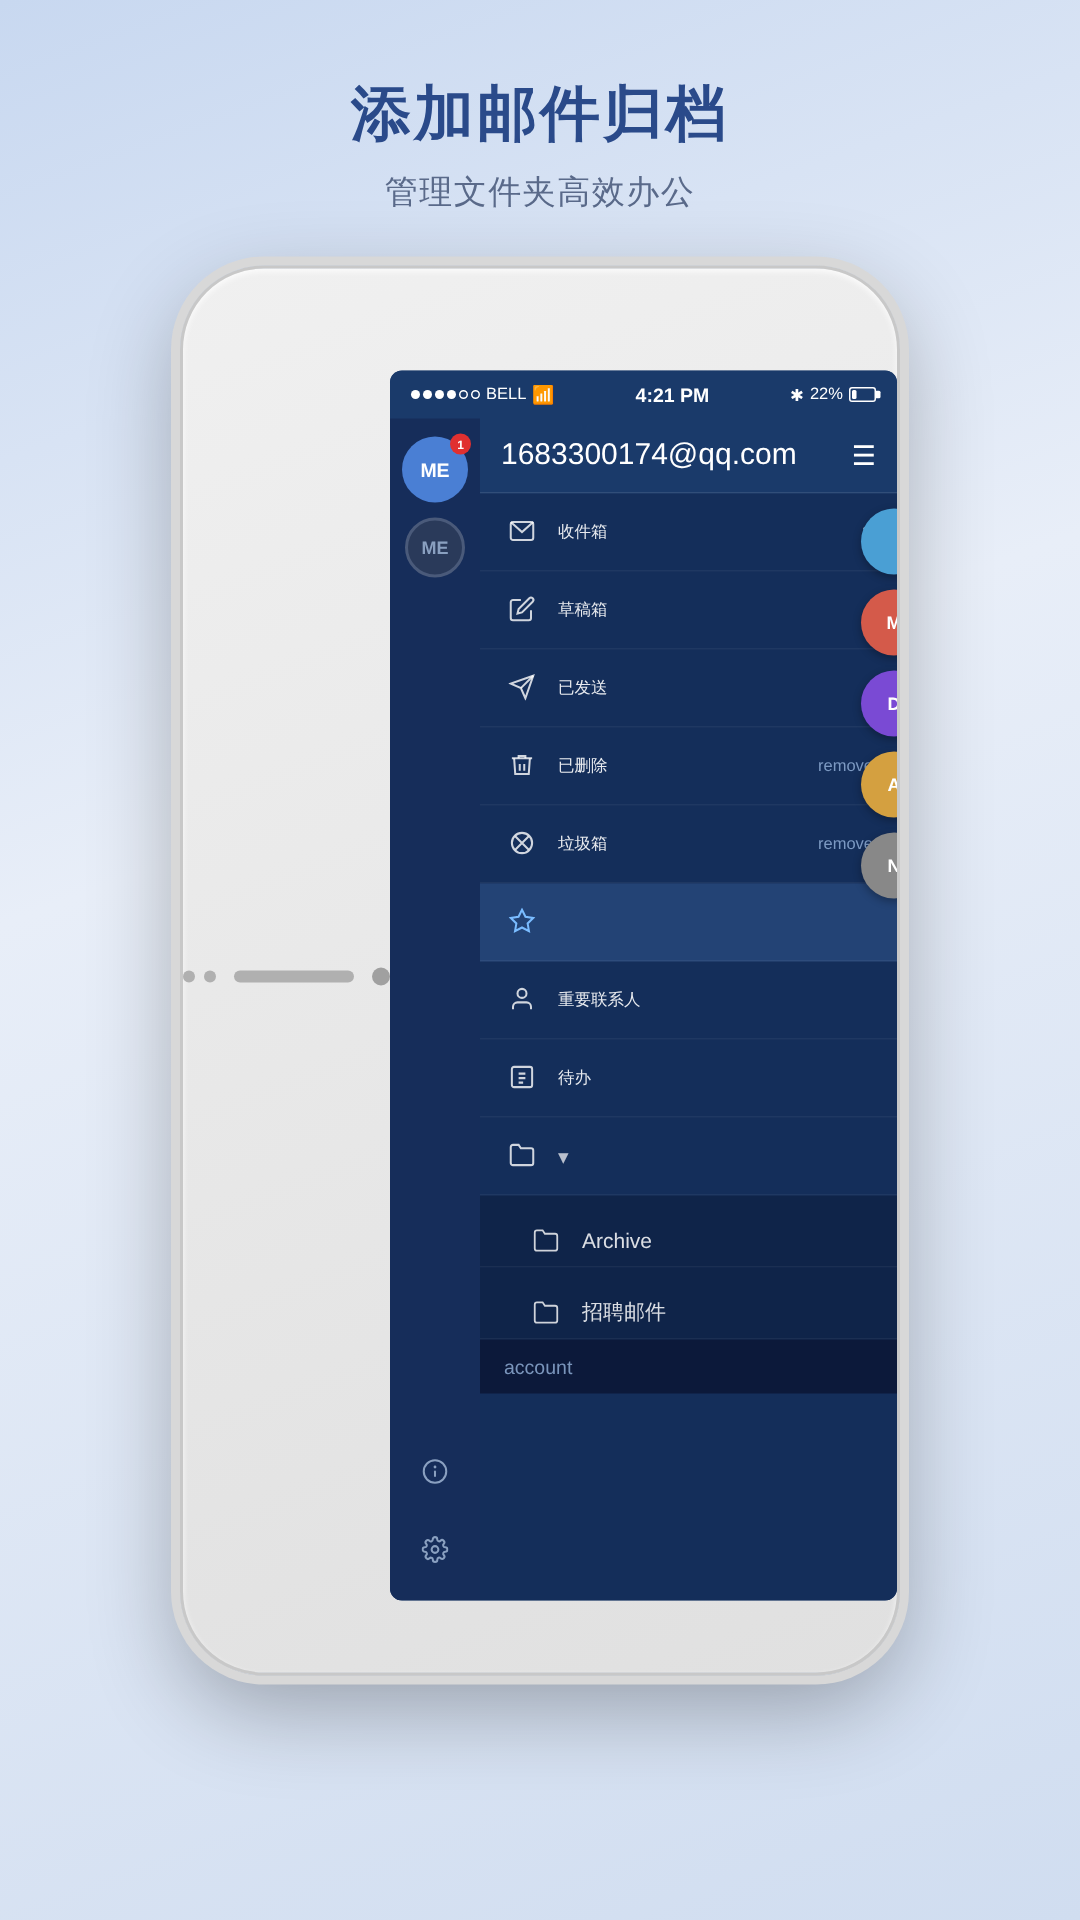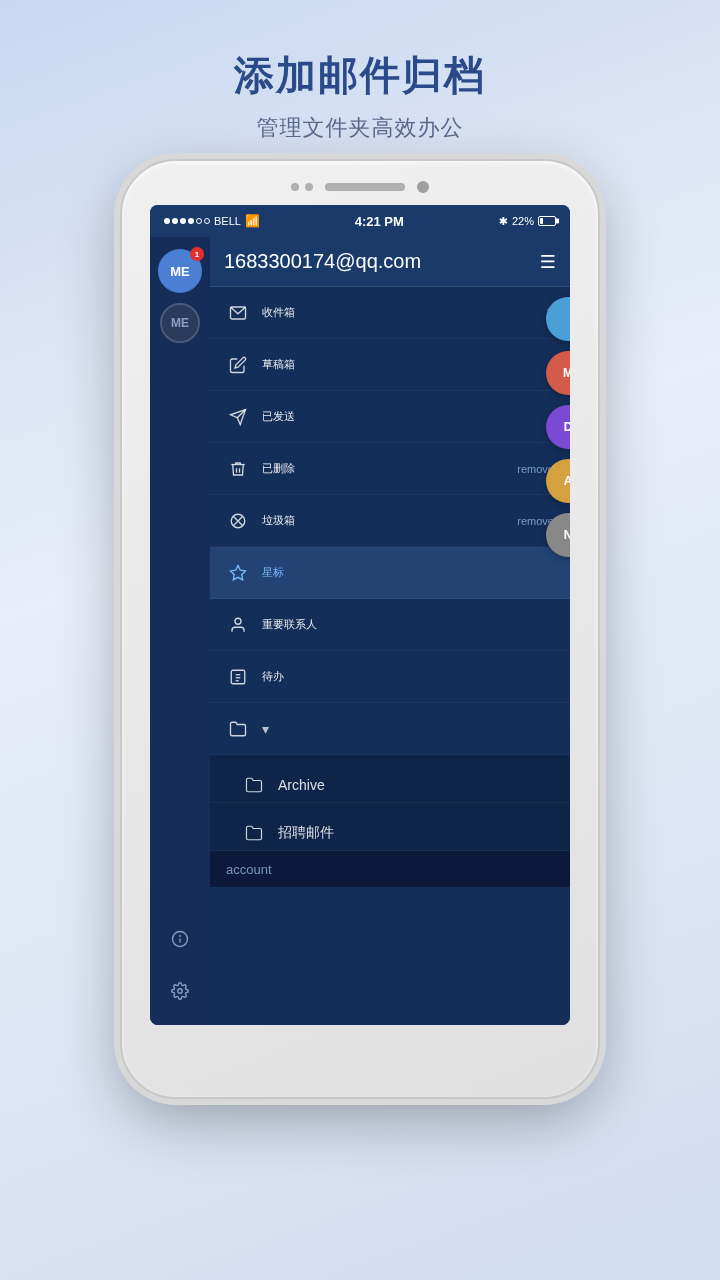"添加邮件归档" .page-header { margin-bottom: 16px -> 34px }
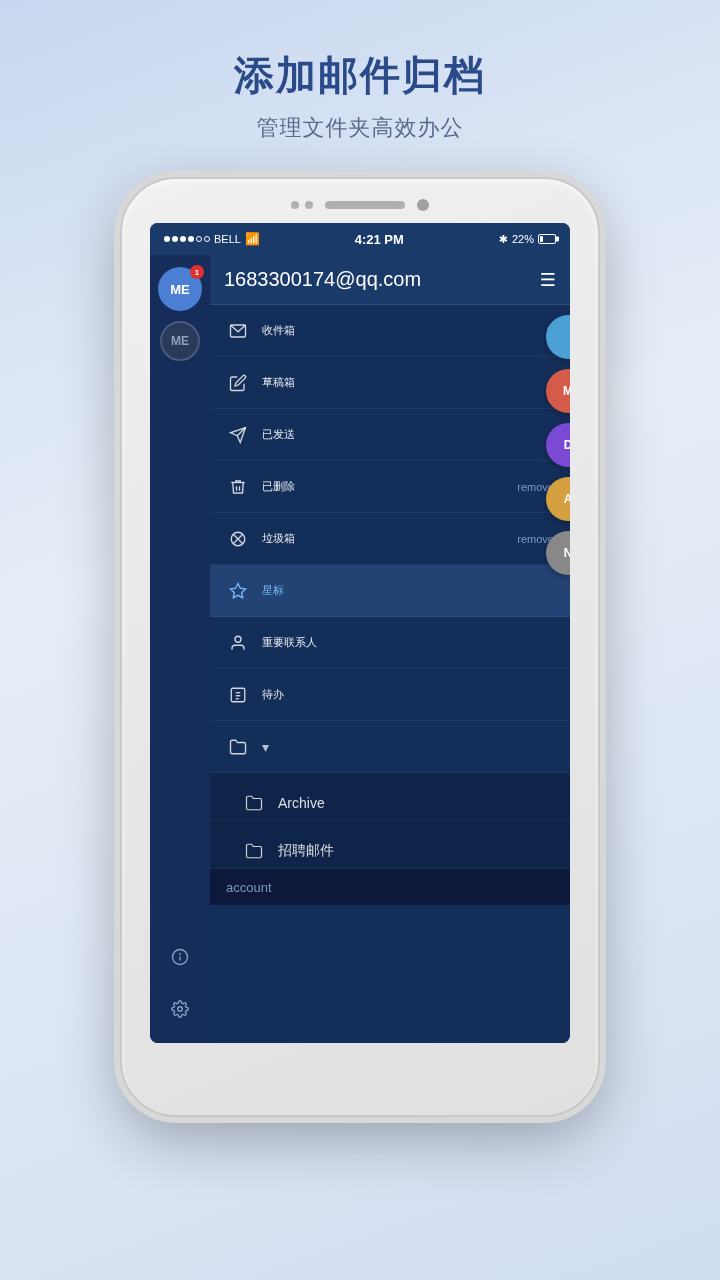"BELL" .phone-shell { flex-direction: column -> row }
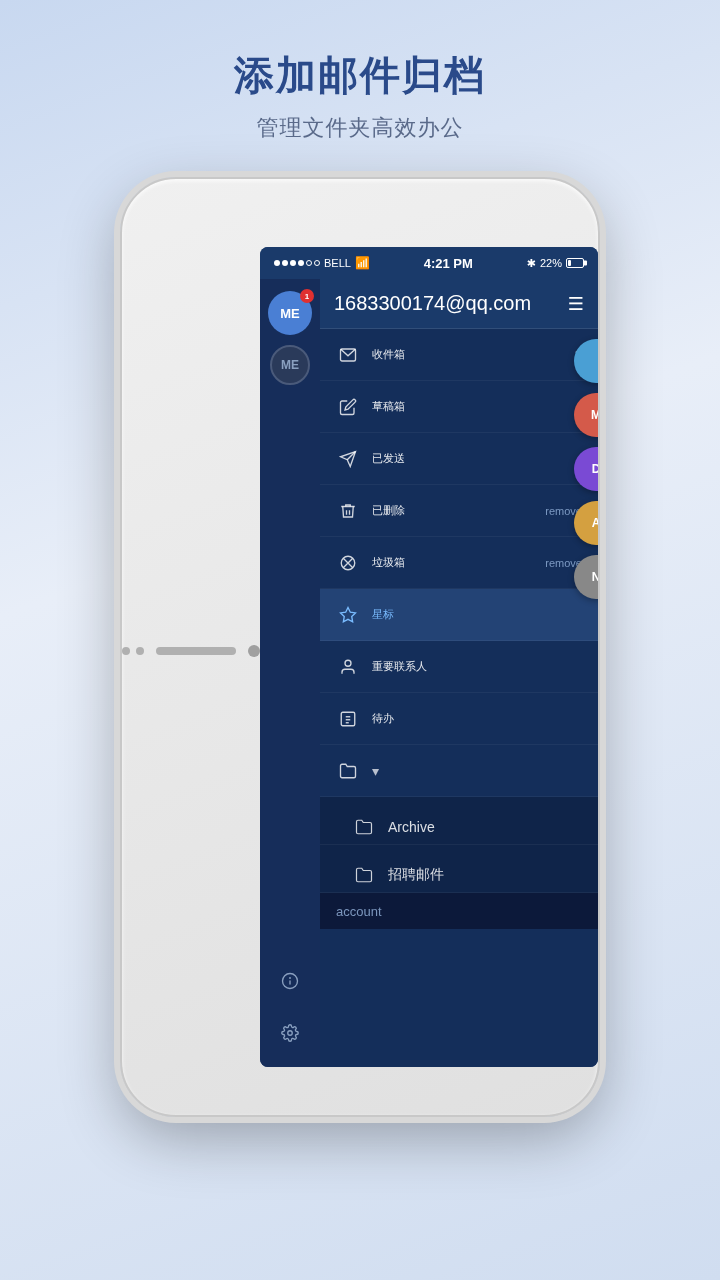"星标" span.menu-label { html: <span>星标</span> -> none }
